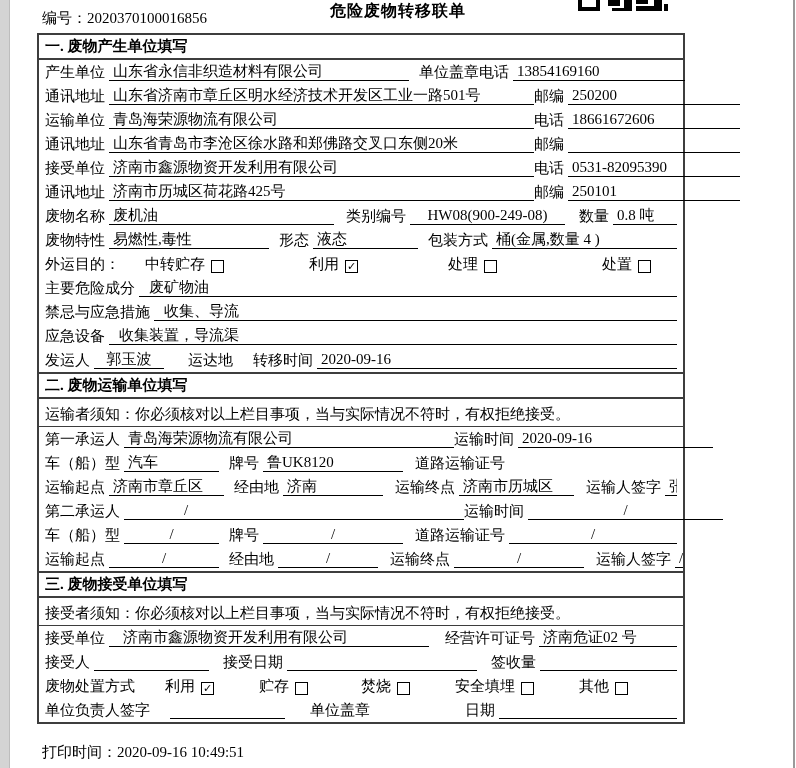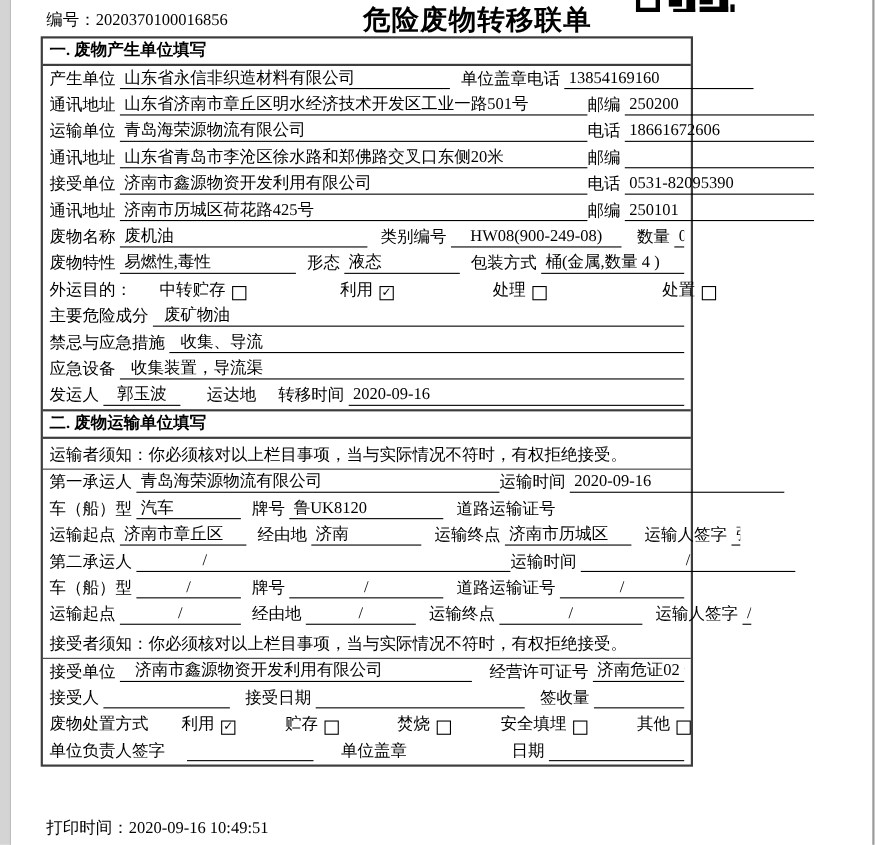"危险废物转移联单" .doc-title { font-size: 25px -> 16px }
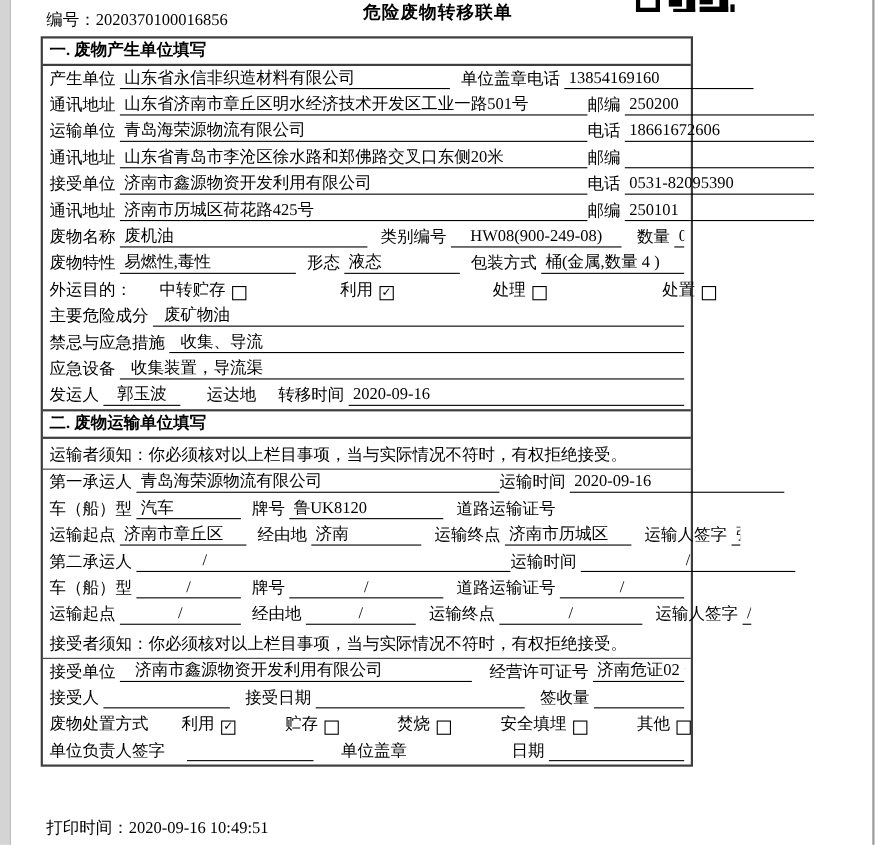"一. 废物产生单位填写" .form { width: 593px -> 648px }
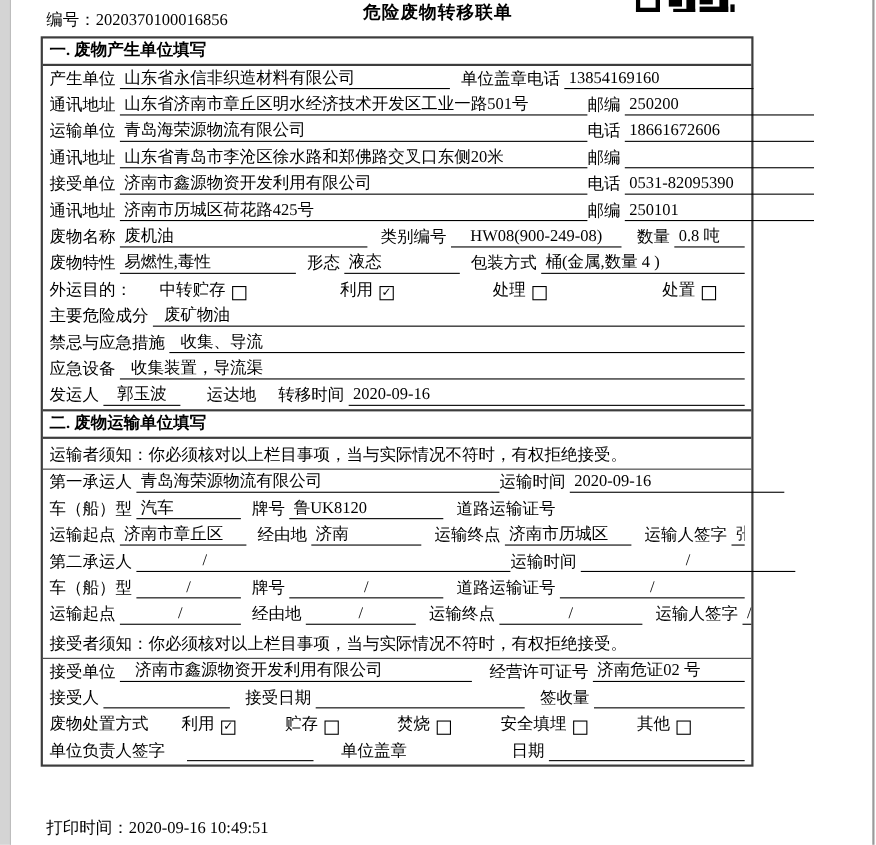"三. 废物接受单位填写" div.sec-title { html: none -> <div>三. 废物接受单位填写</div> }
